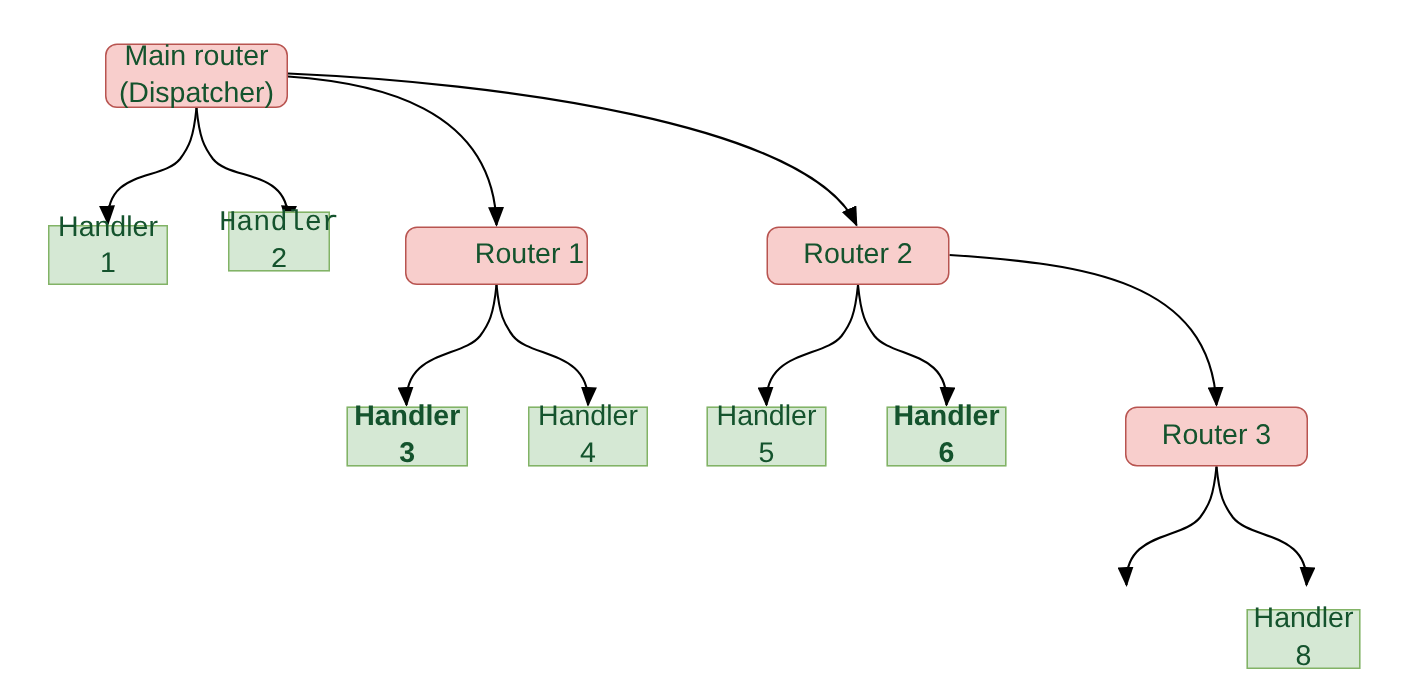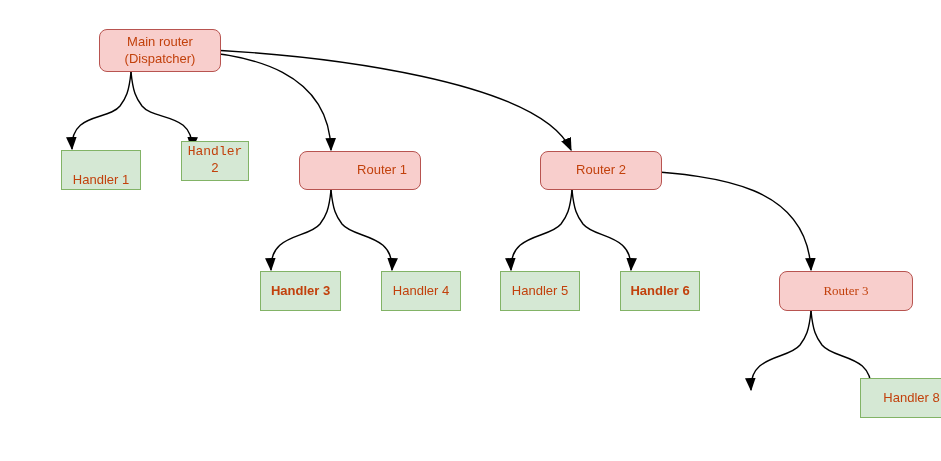"Main router" .node { color: #c2410c -> #14532d; font-size: 13px -> 19px; margin-left: 29px -> none }
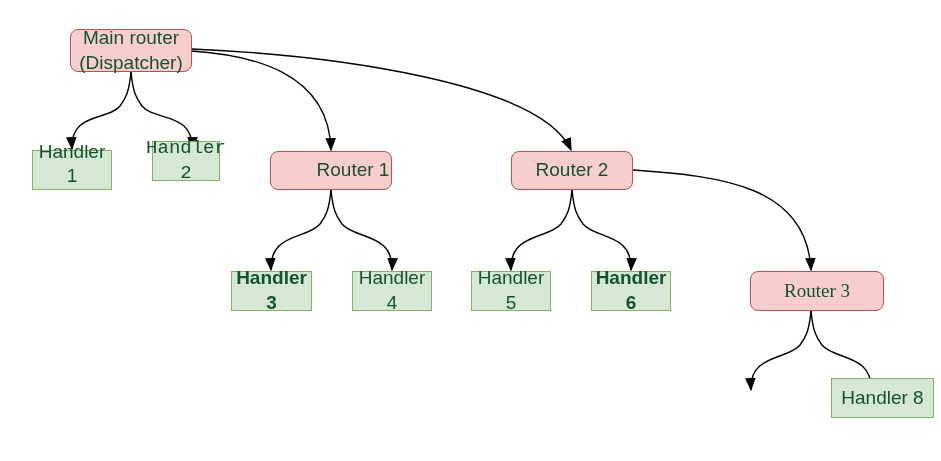"Router 3" div.node { font-family: Liberation Serif, serif -> none; width: 134px -> 122px }
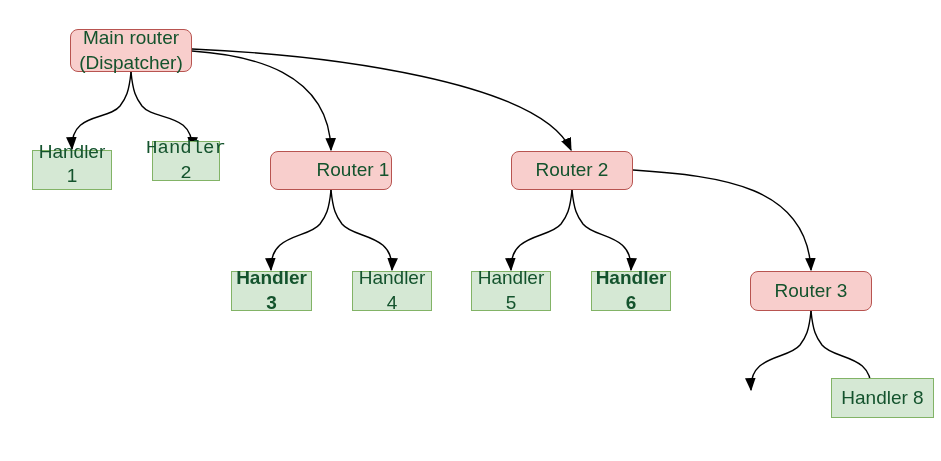"Handler 8" div.node { top: 378px -> 406px; width: 103px -> 76px }
